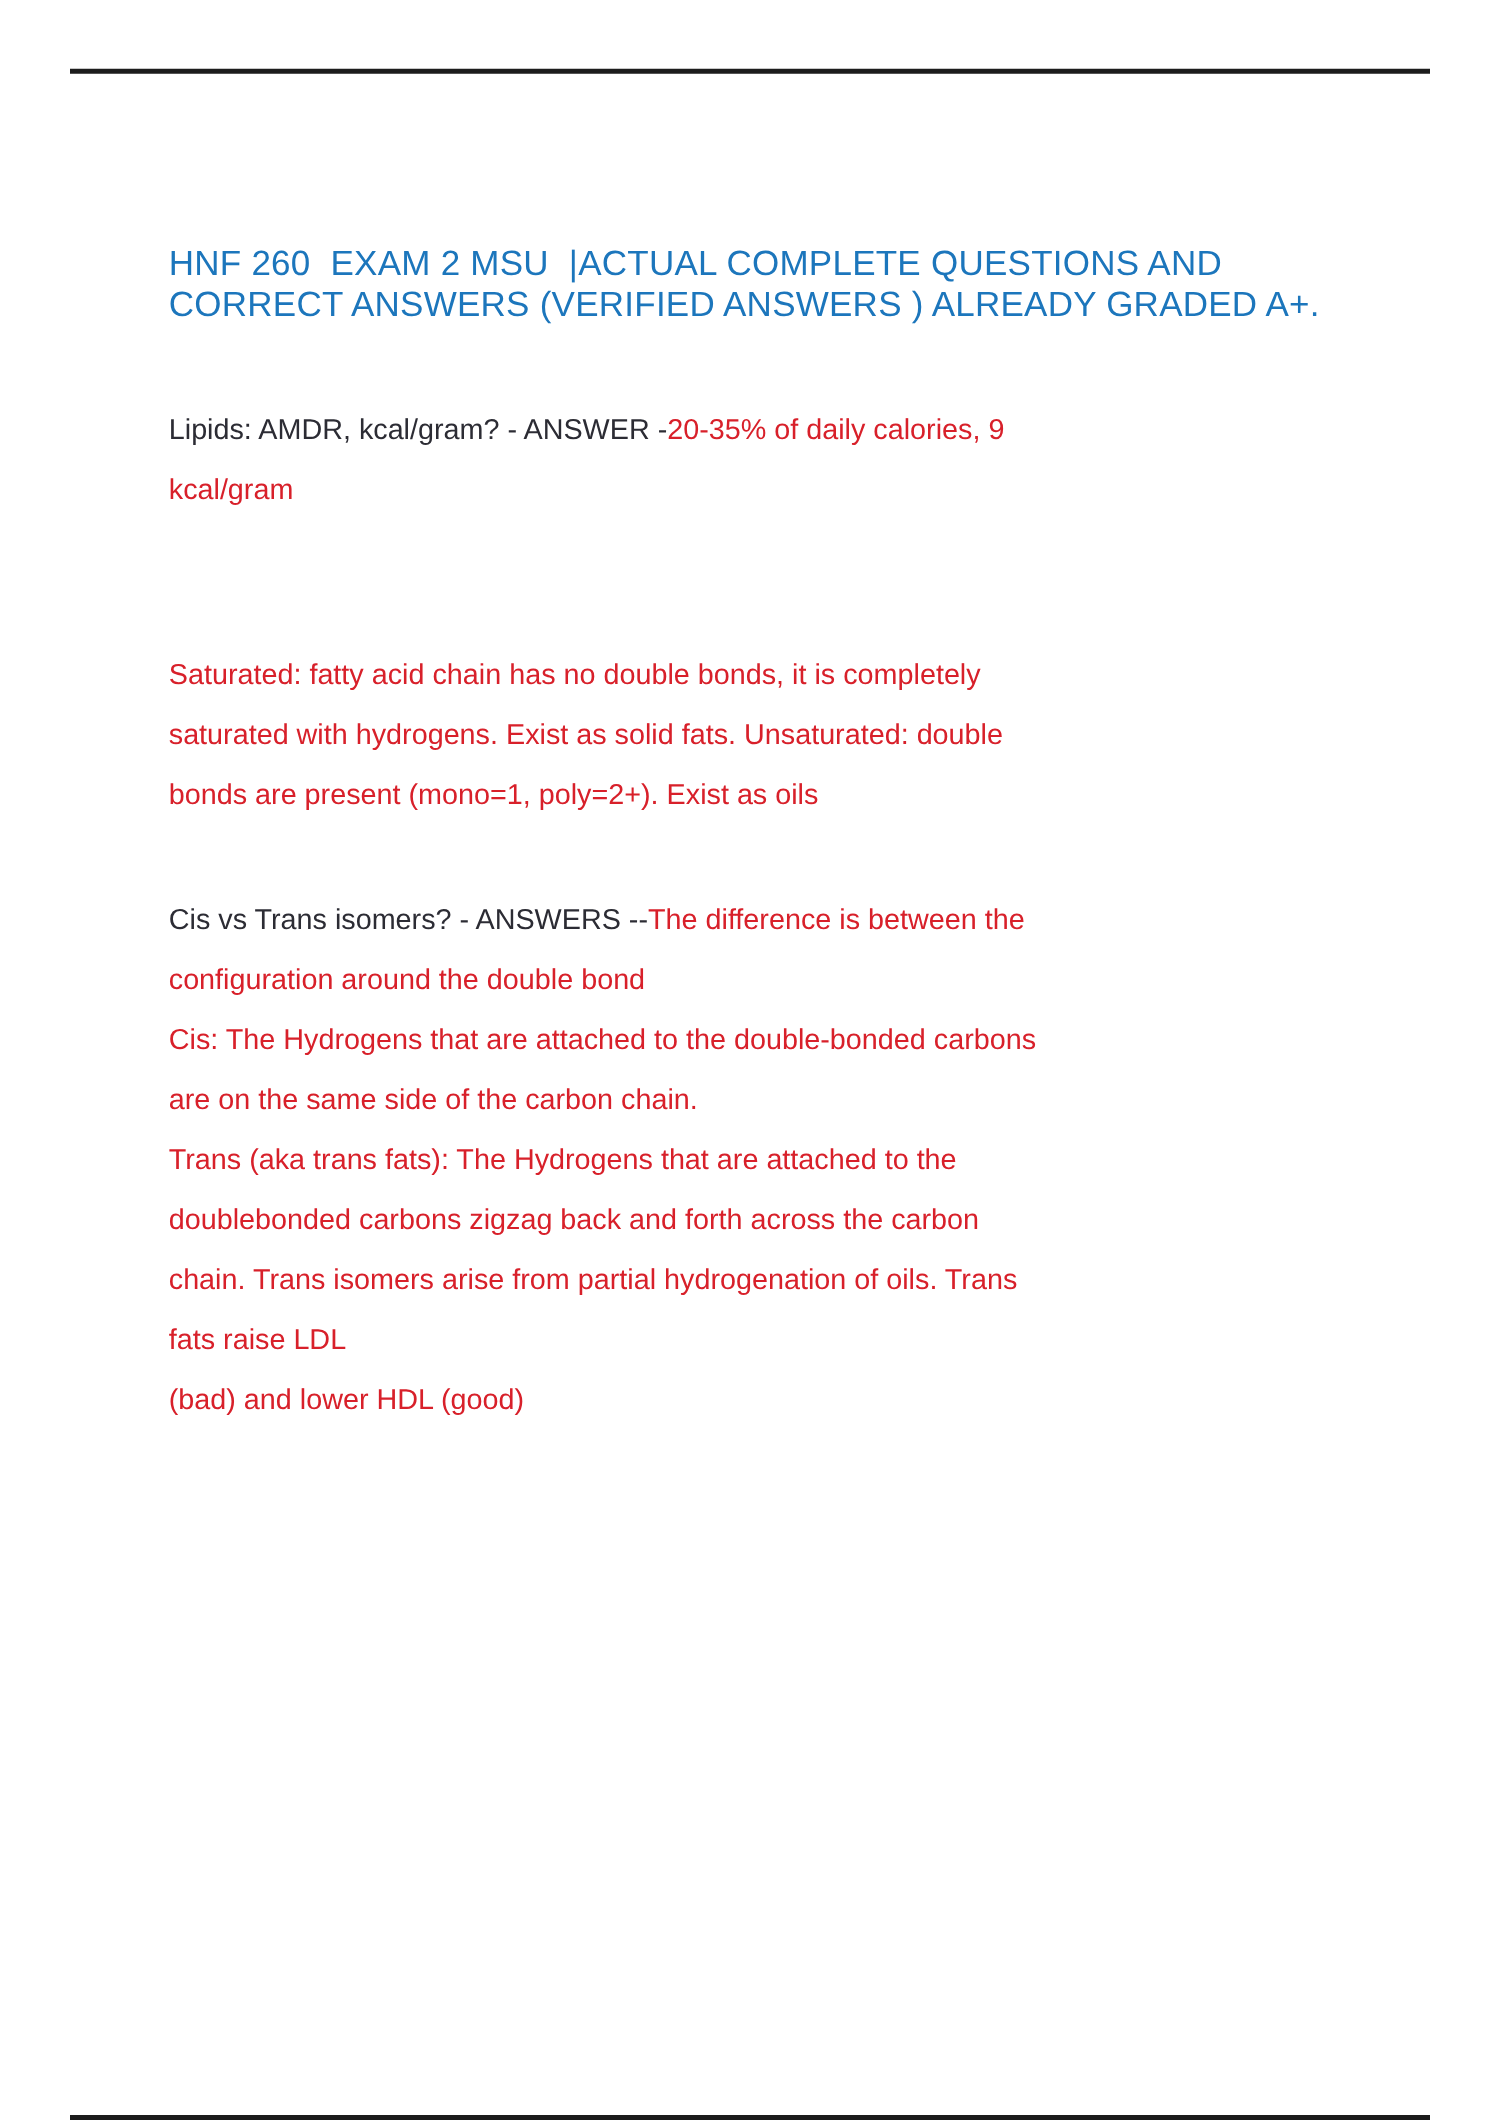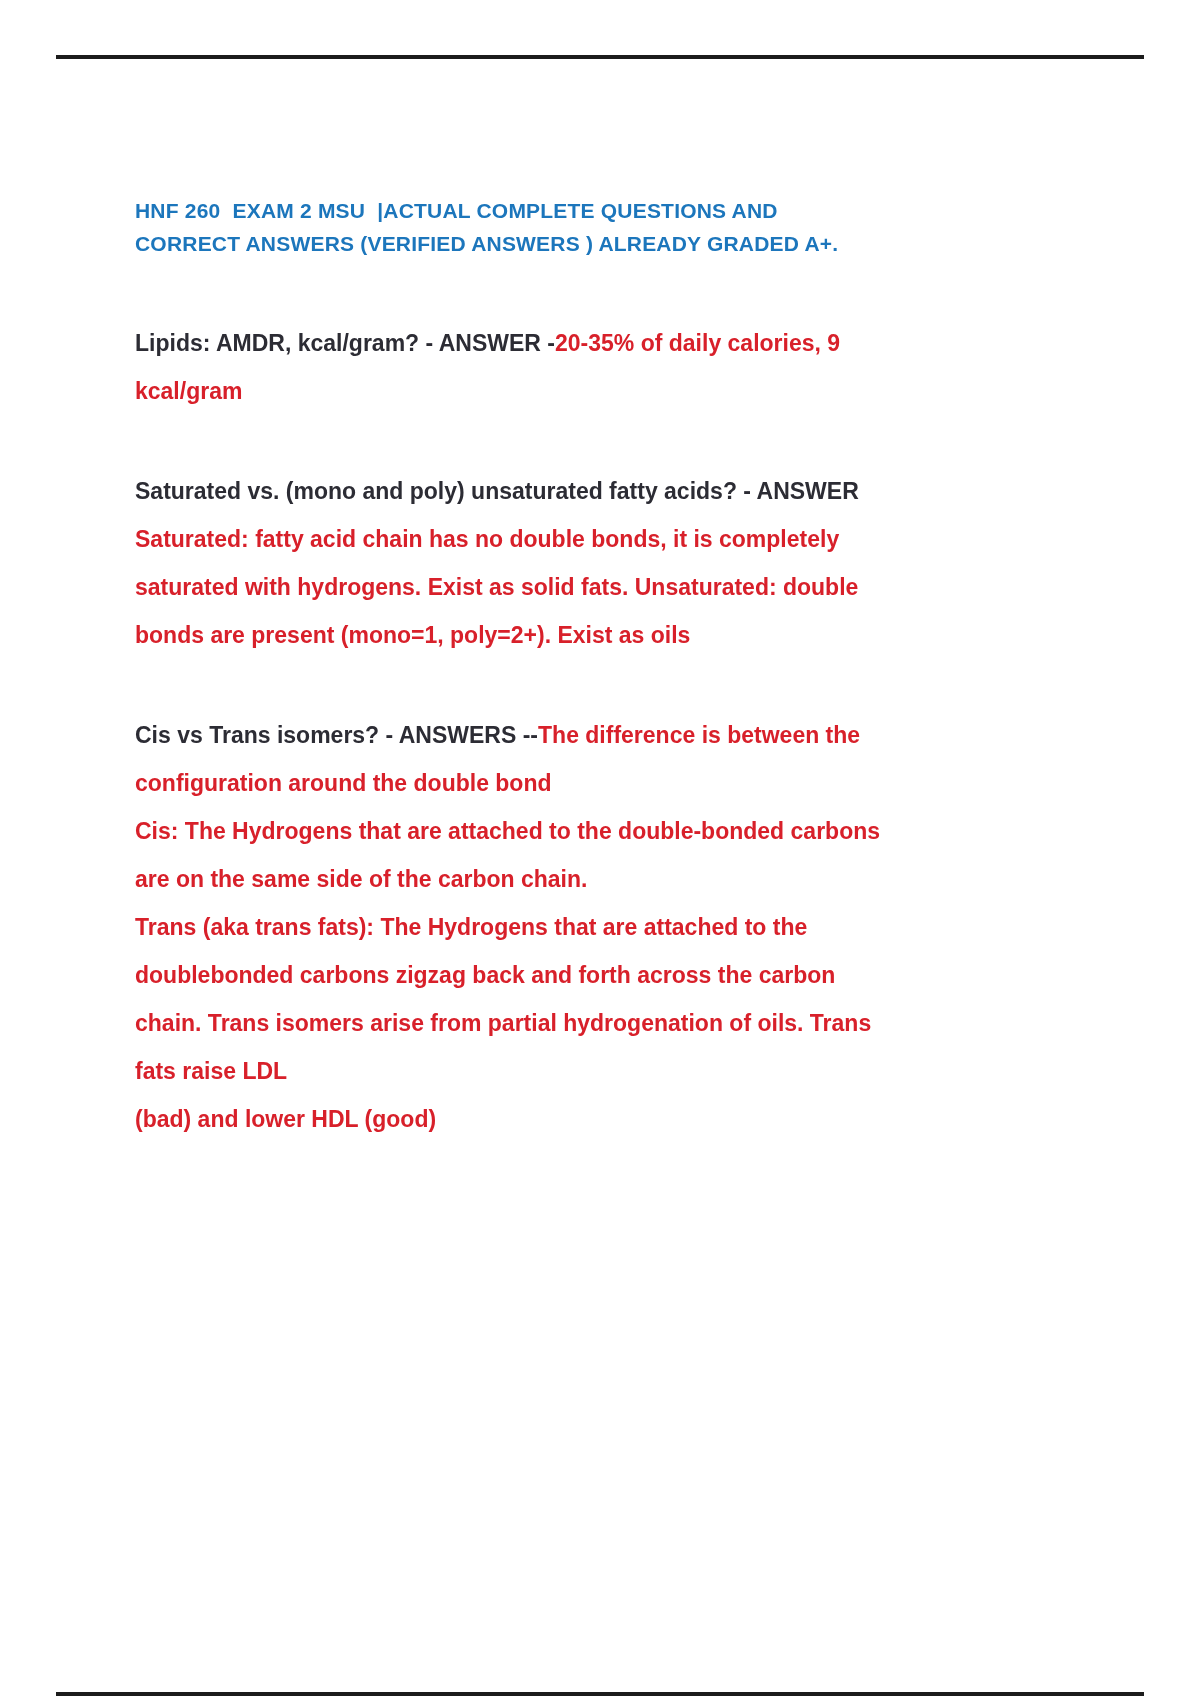"HNF 260 EXAM 2 MSU" .doc-title { font-size: 21px -> 28px; font-weight: 700 -> 400 }
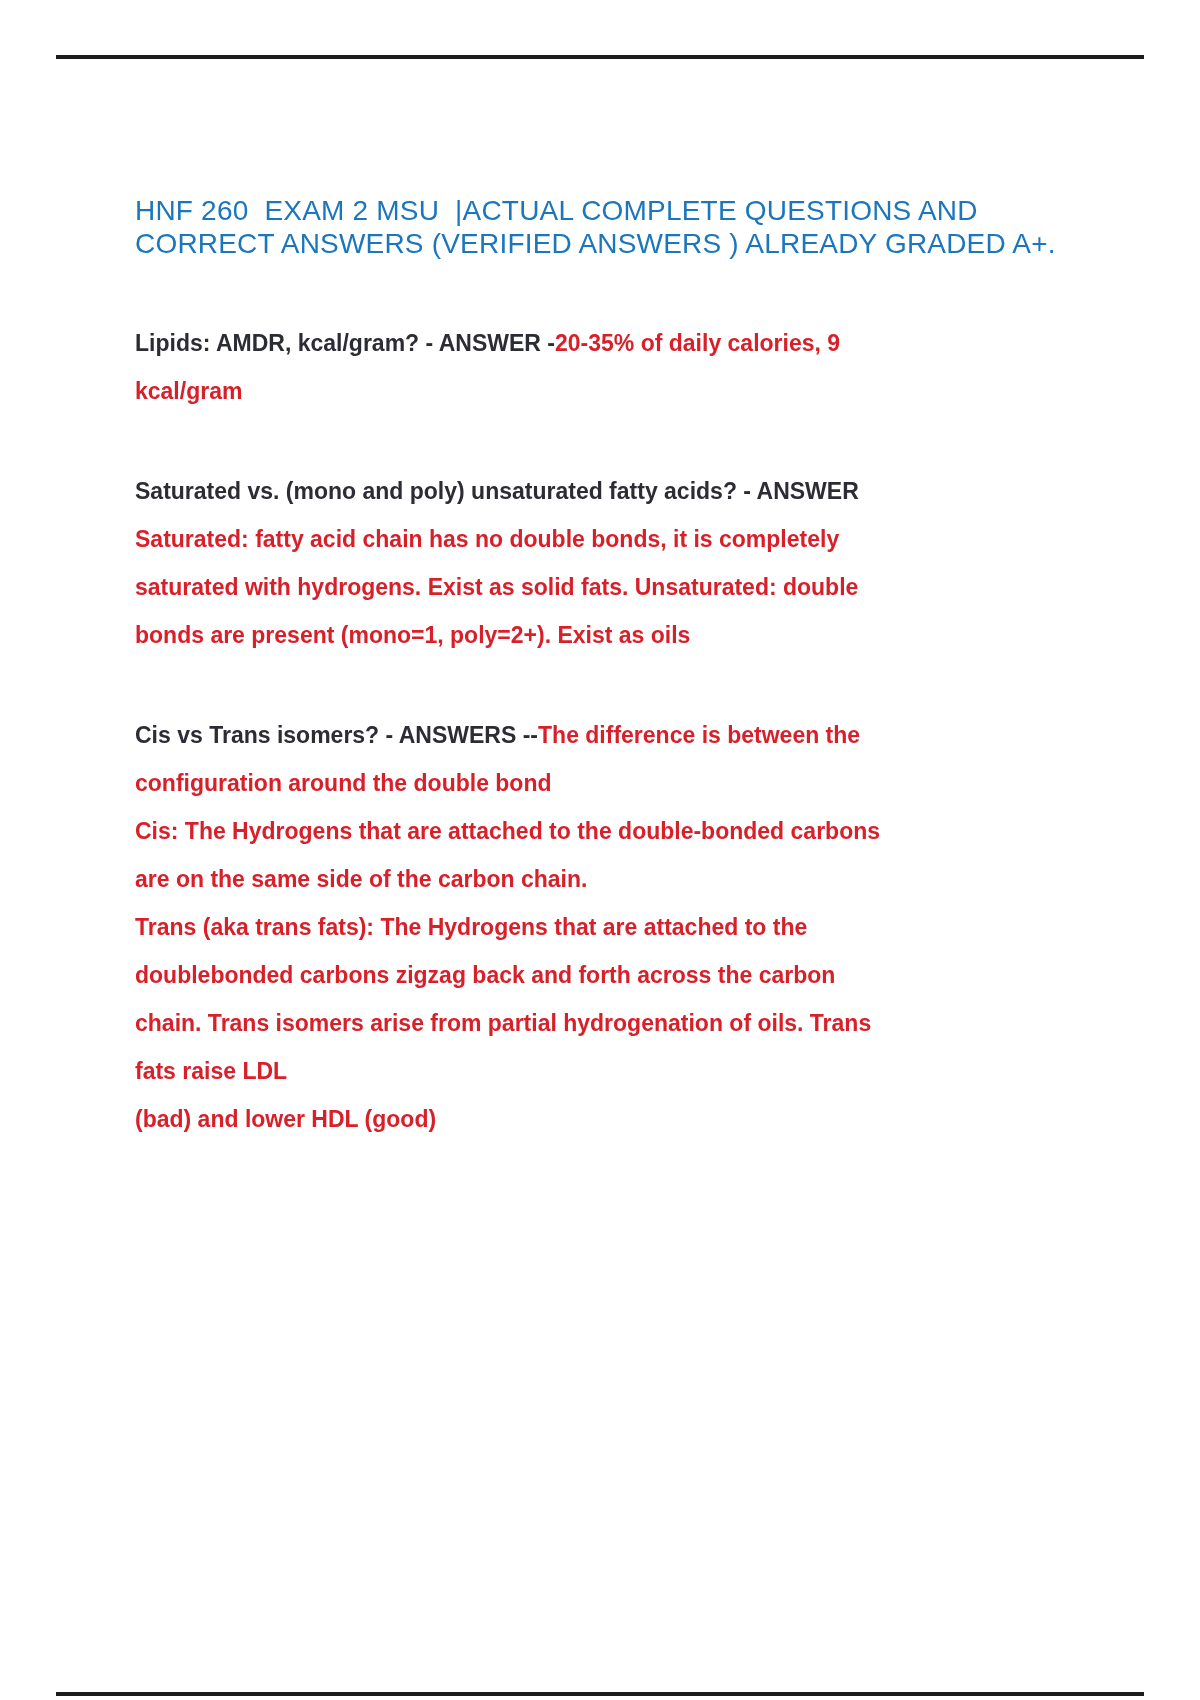"Lipids: AMDR, kcal/gram? - ANSWER" .qa { font-weight: 700 -> 400 }
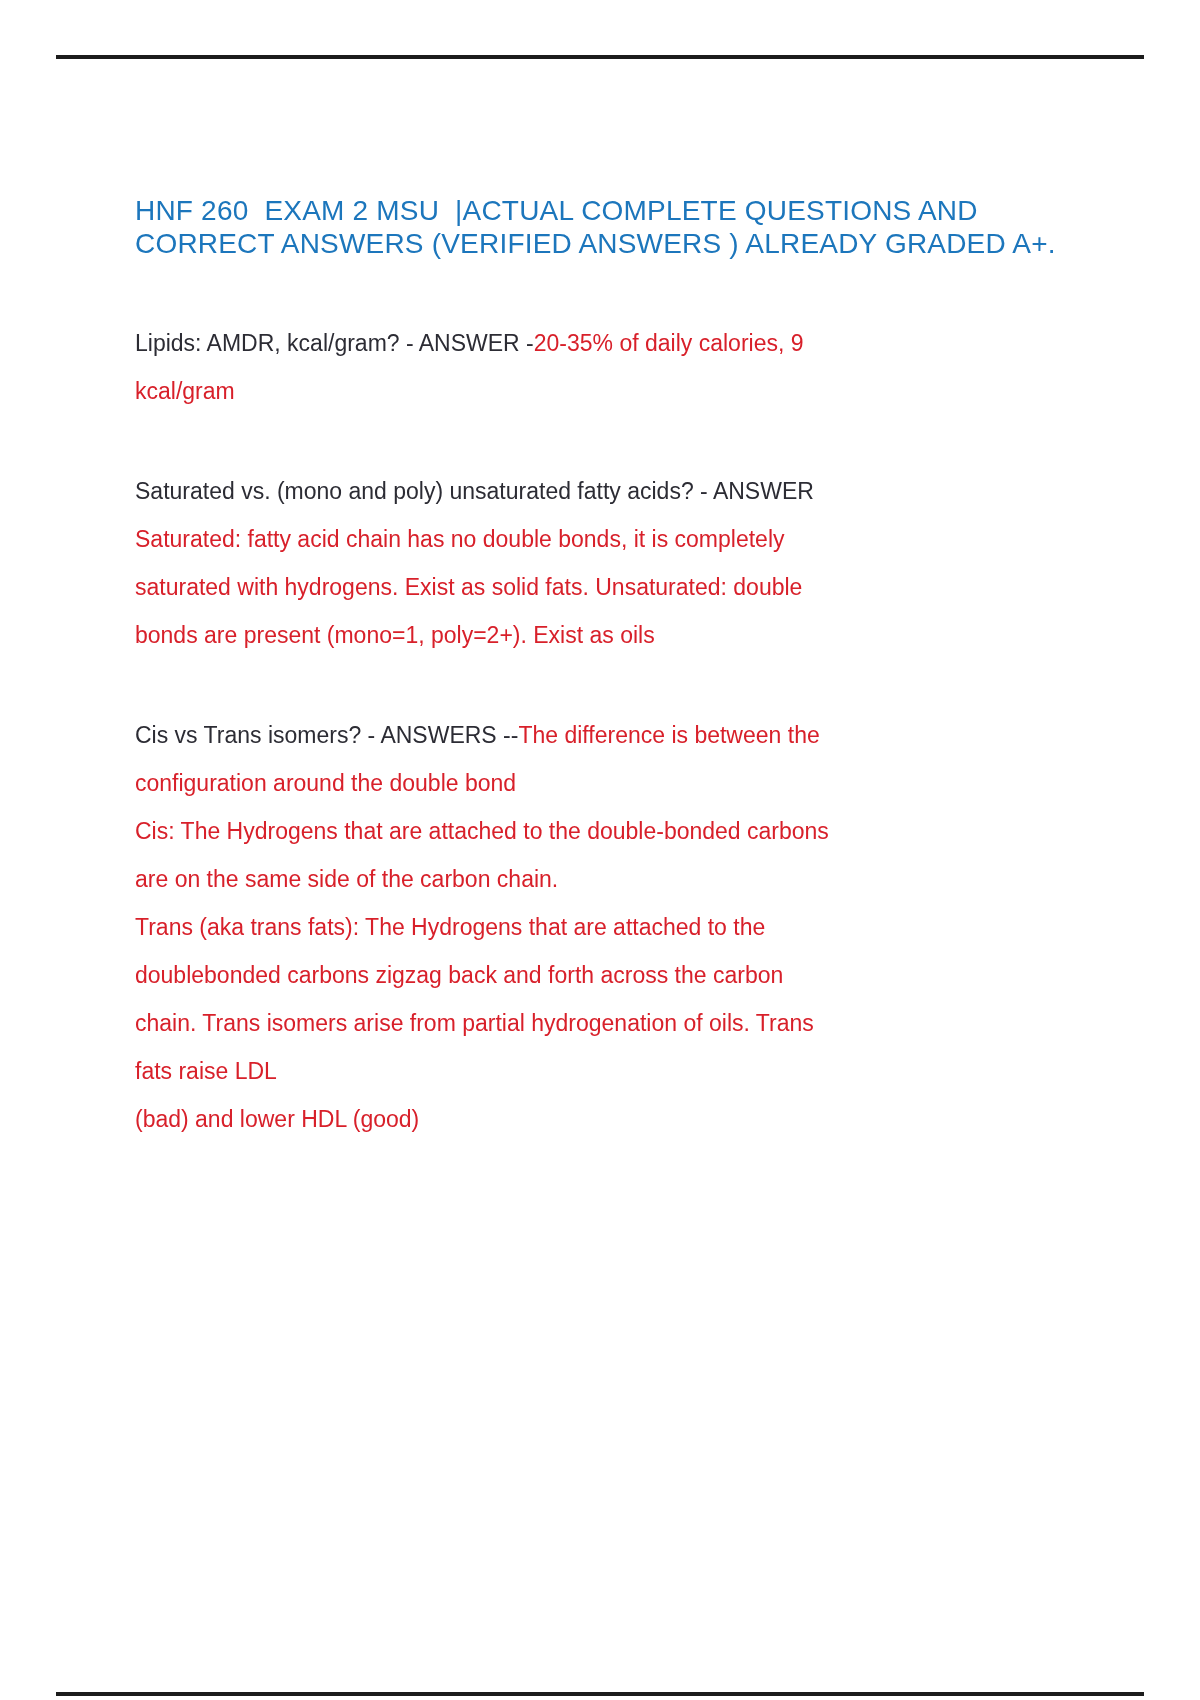"Saturated vs. (mono and poly)" span.q { html: <span>Saturated vs. (mono and poly) unsaturated fatty acids? - ANSWER</span> -> none }
